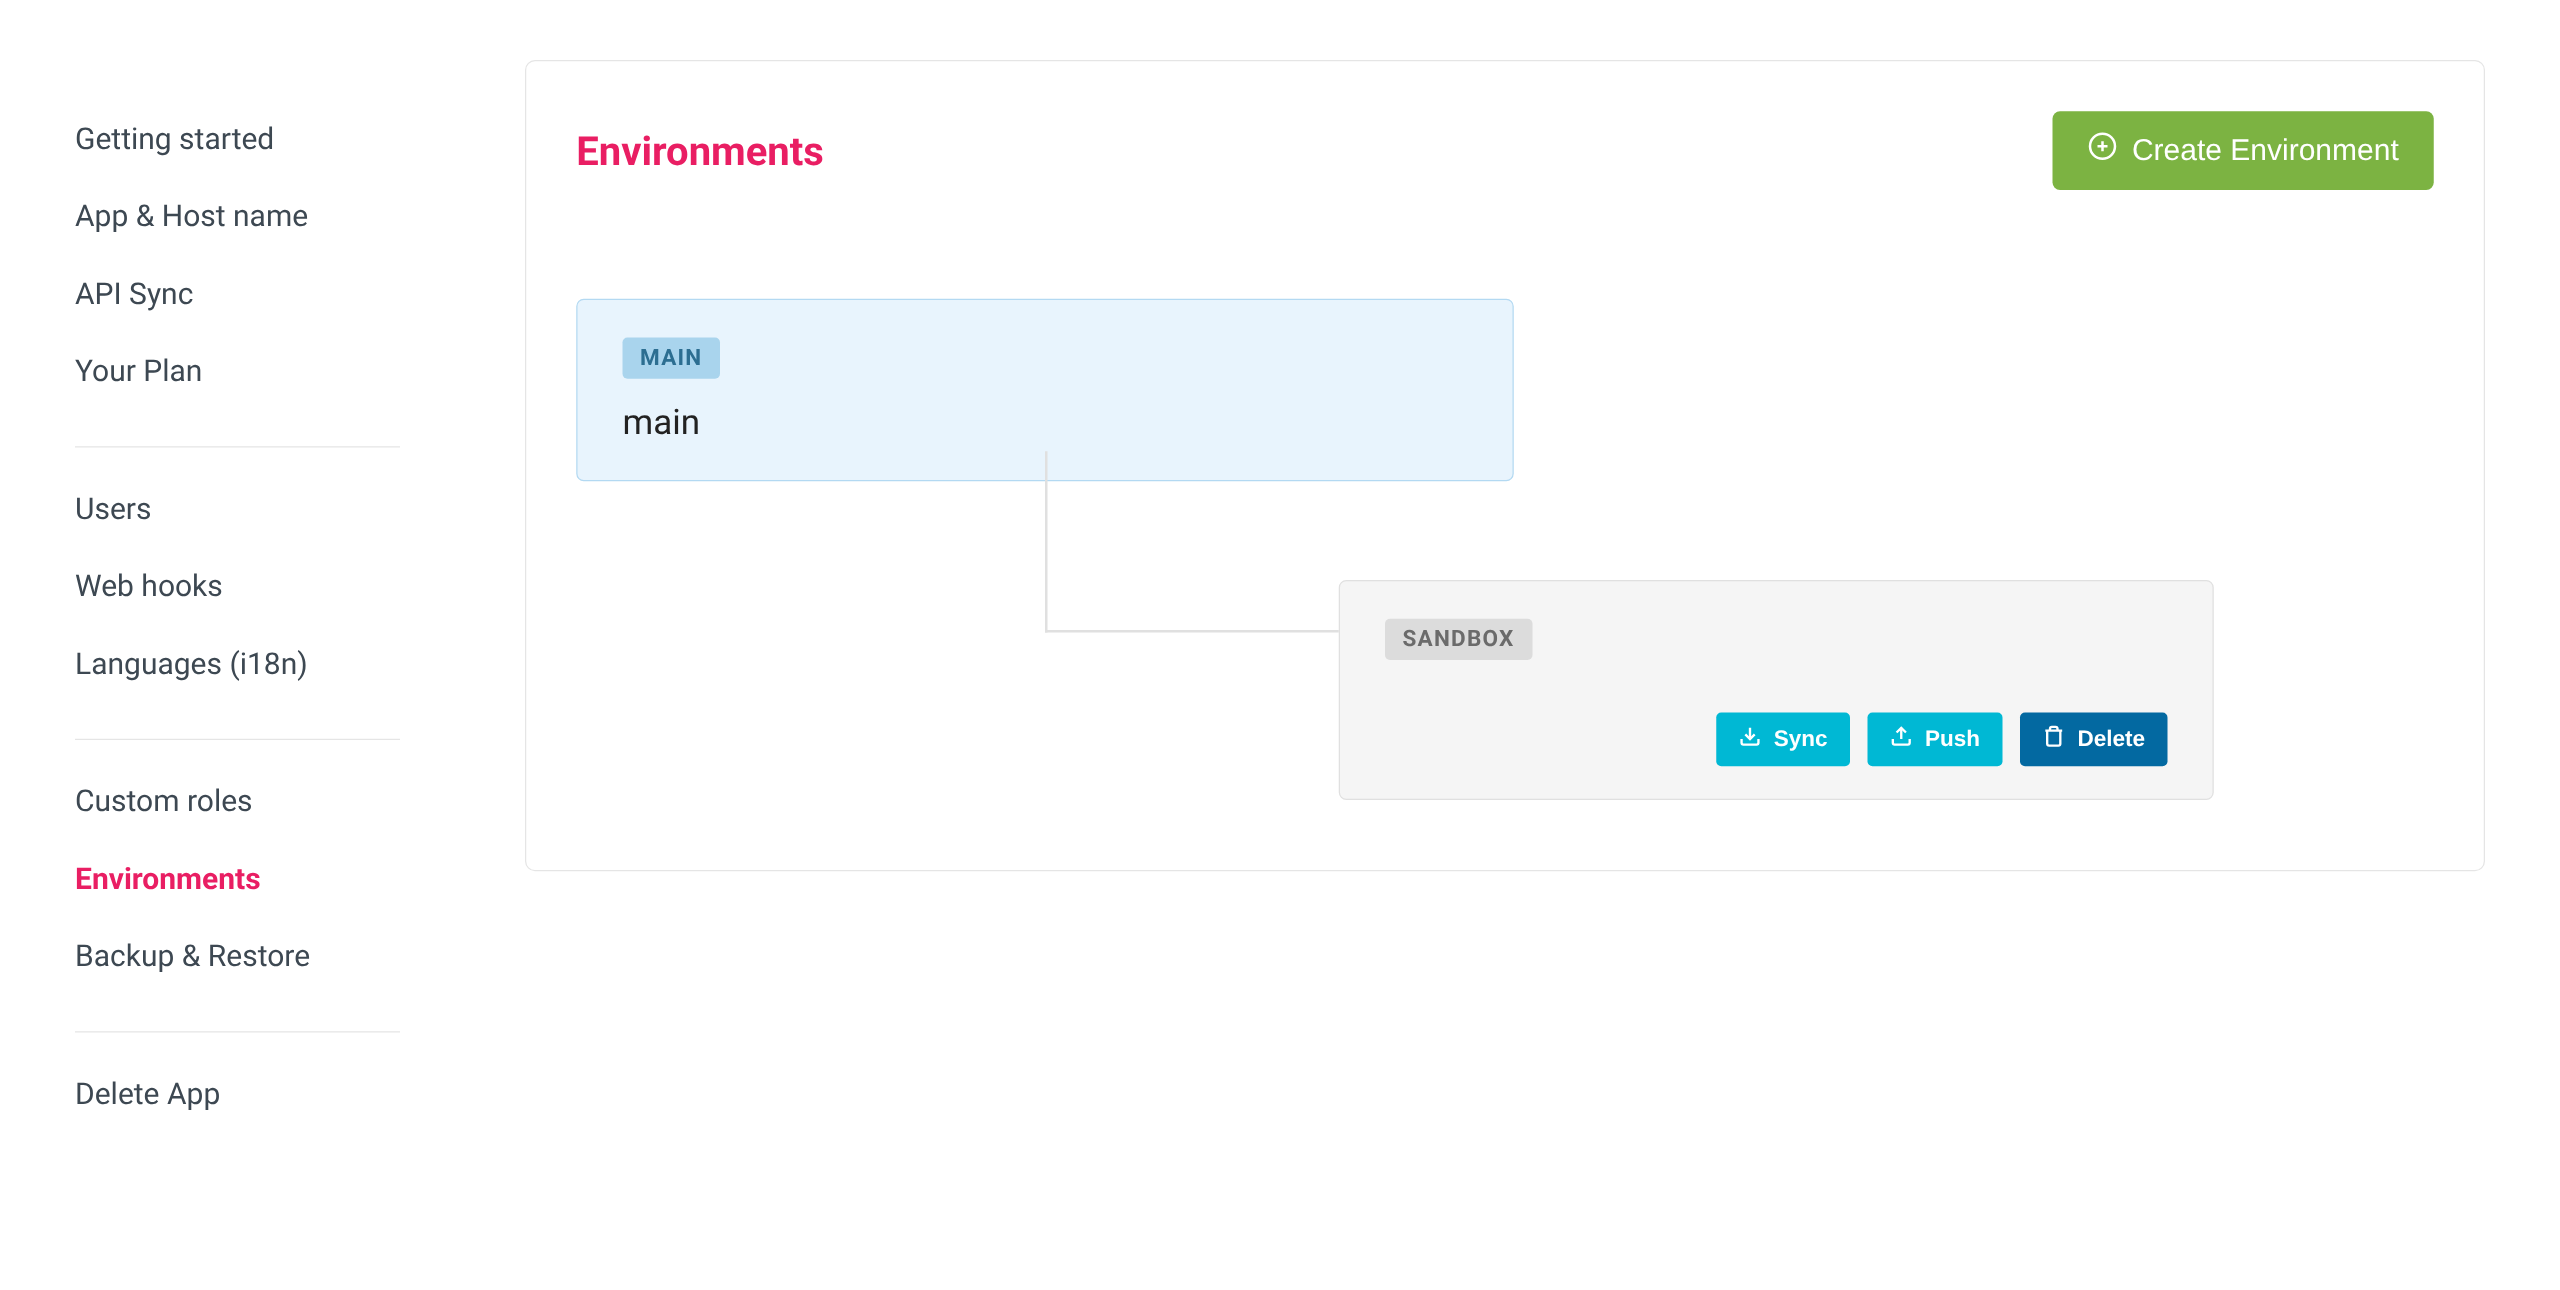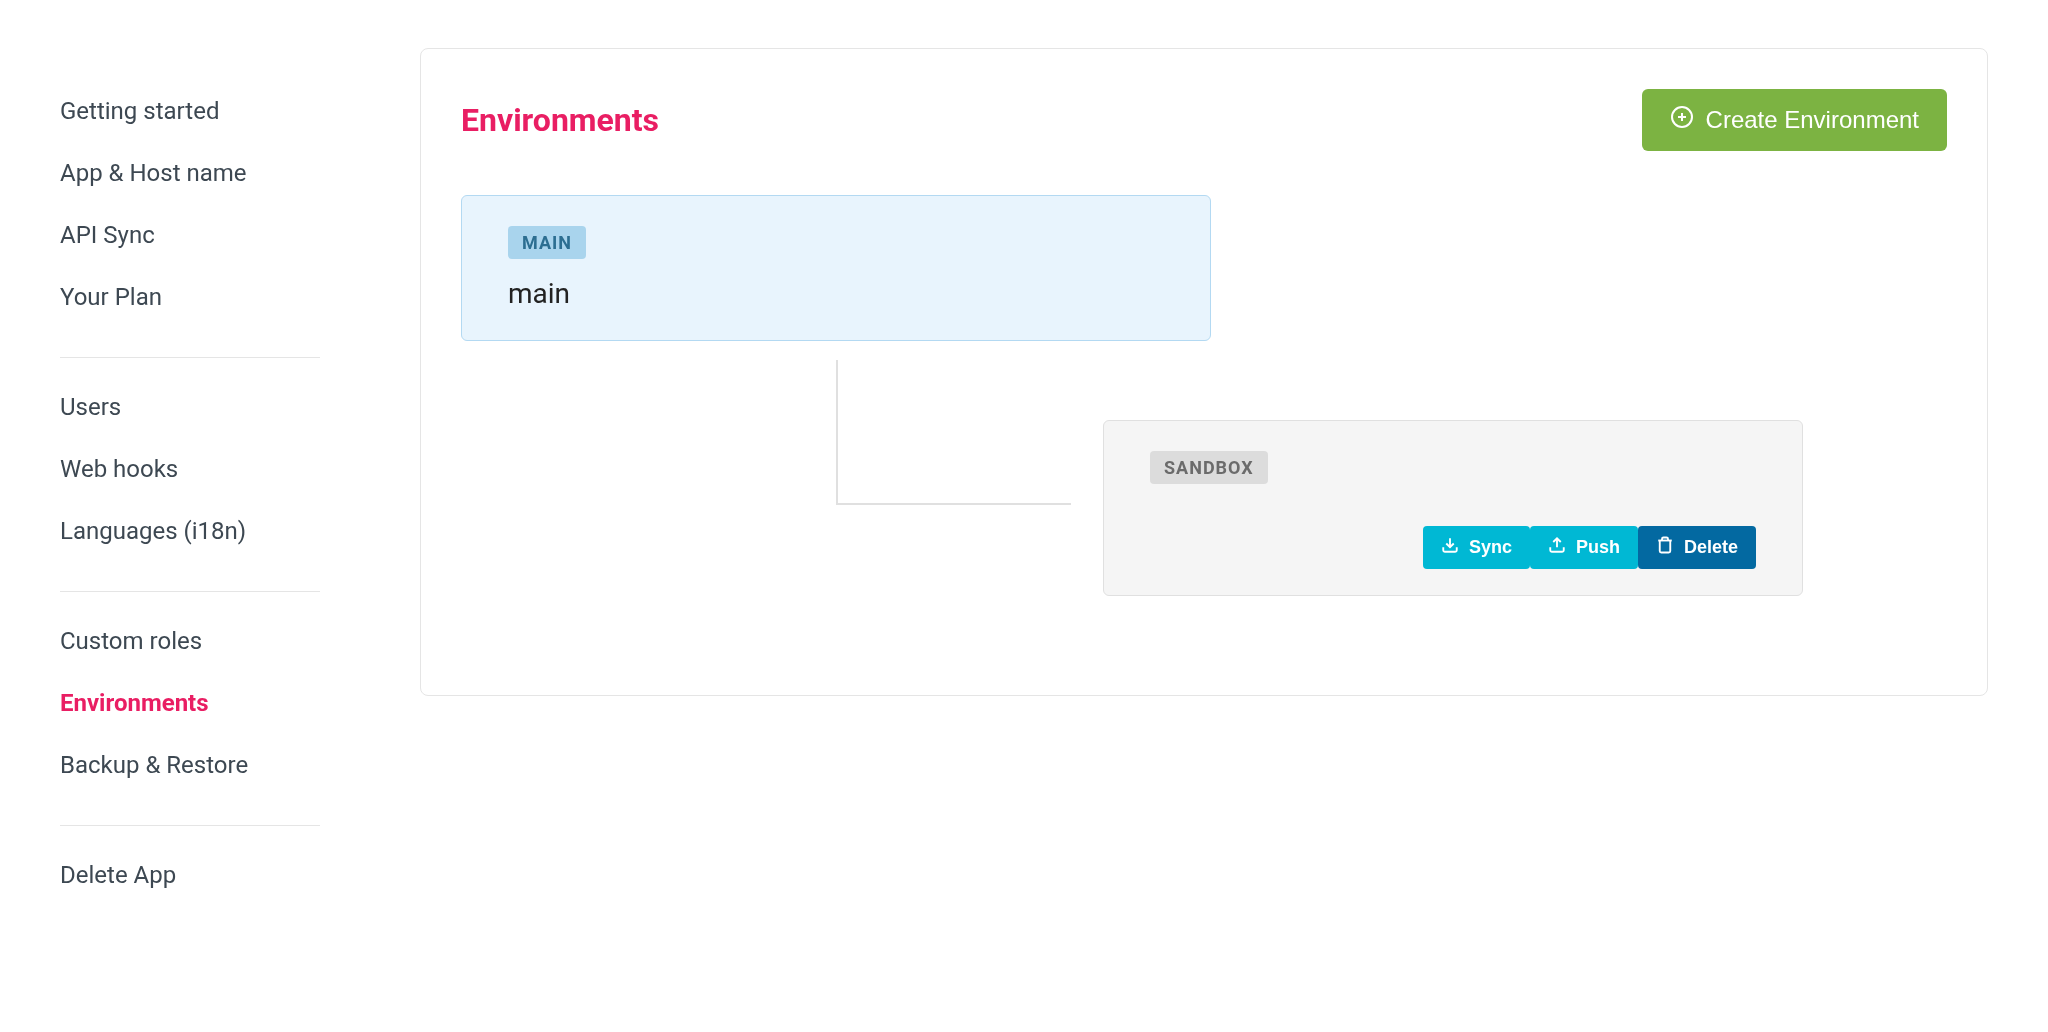"MAIN" .env-card { margin-top: none -> 43px; padding: 30px 46px -> 30px 36px }
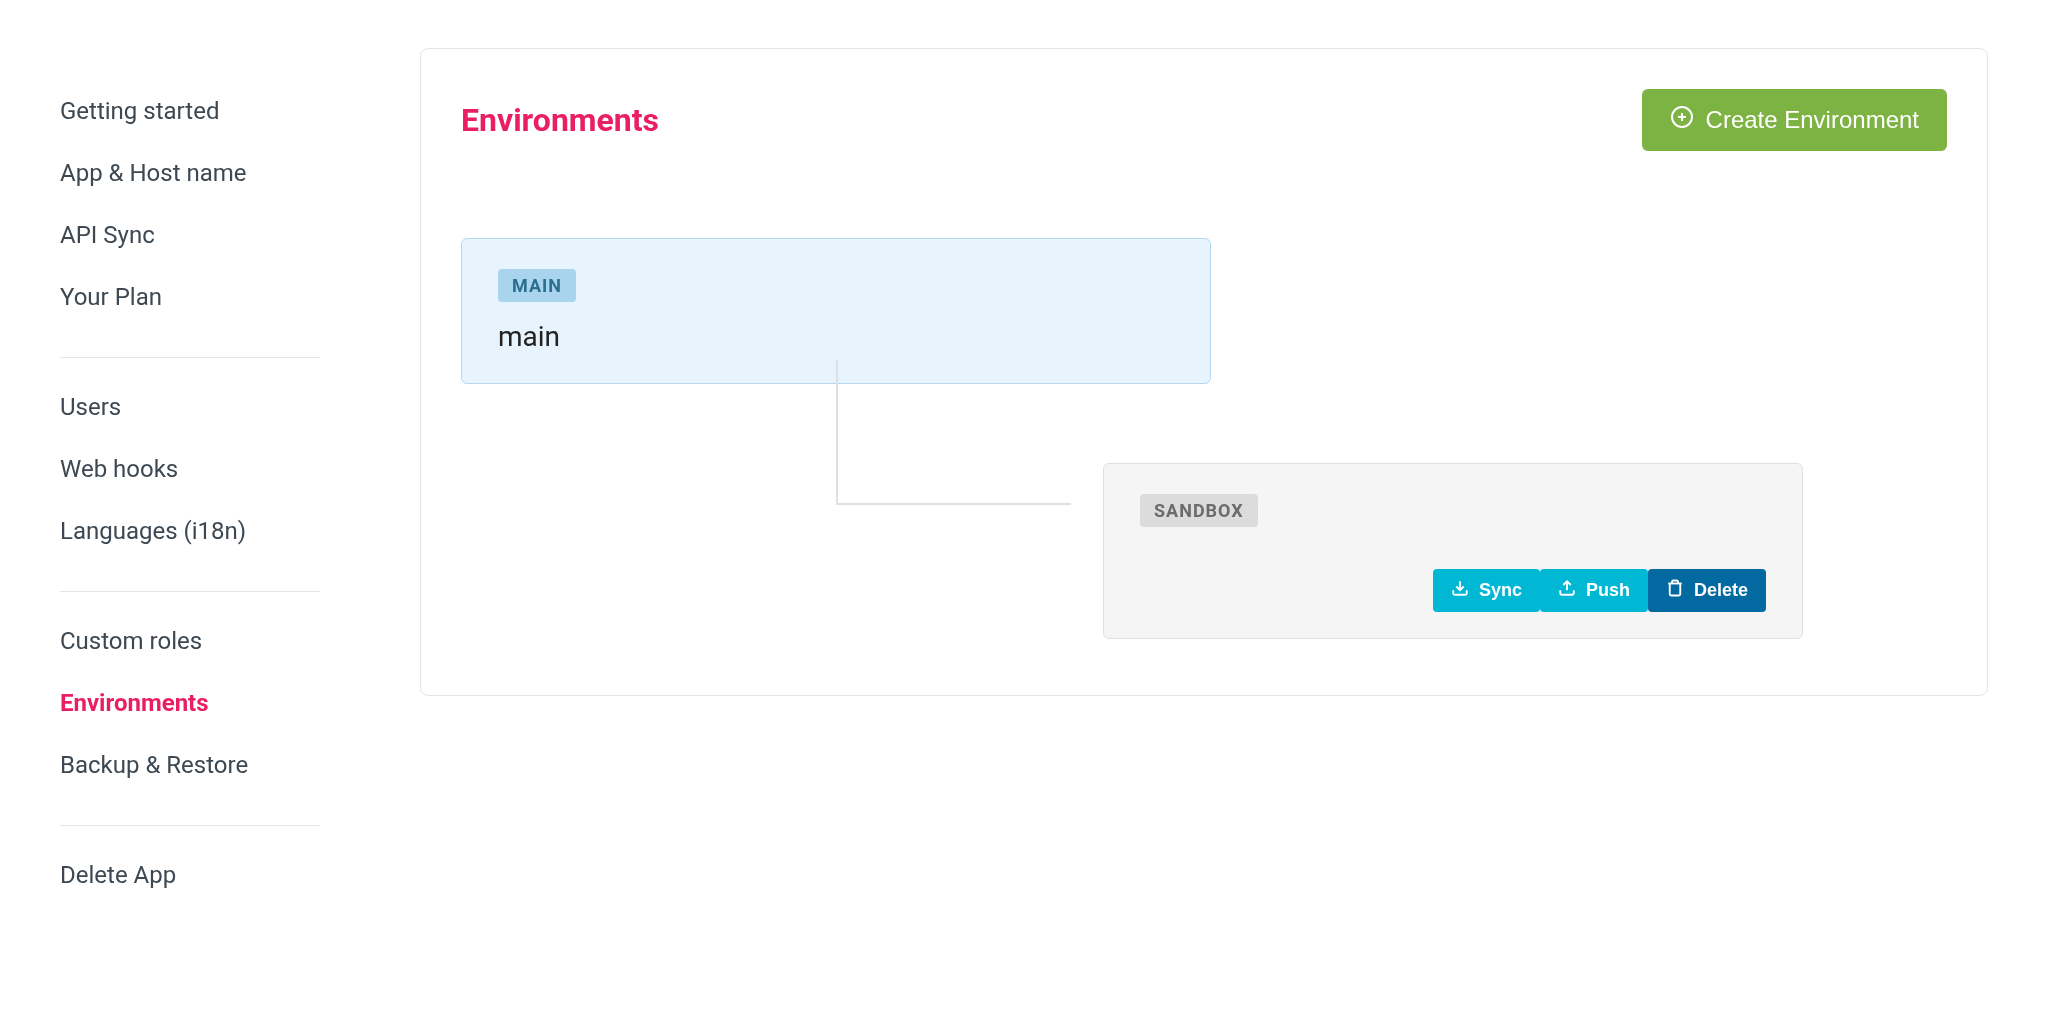"SANDBOX" .env-card-sandbox { left: 642px -> 610px }
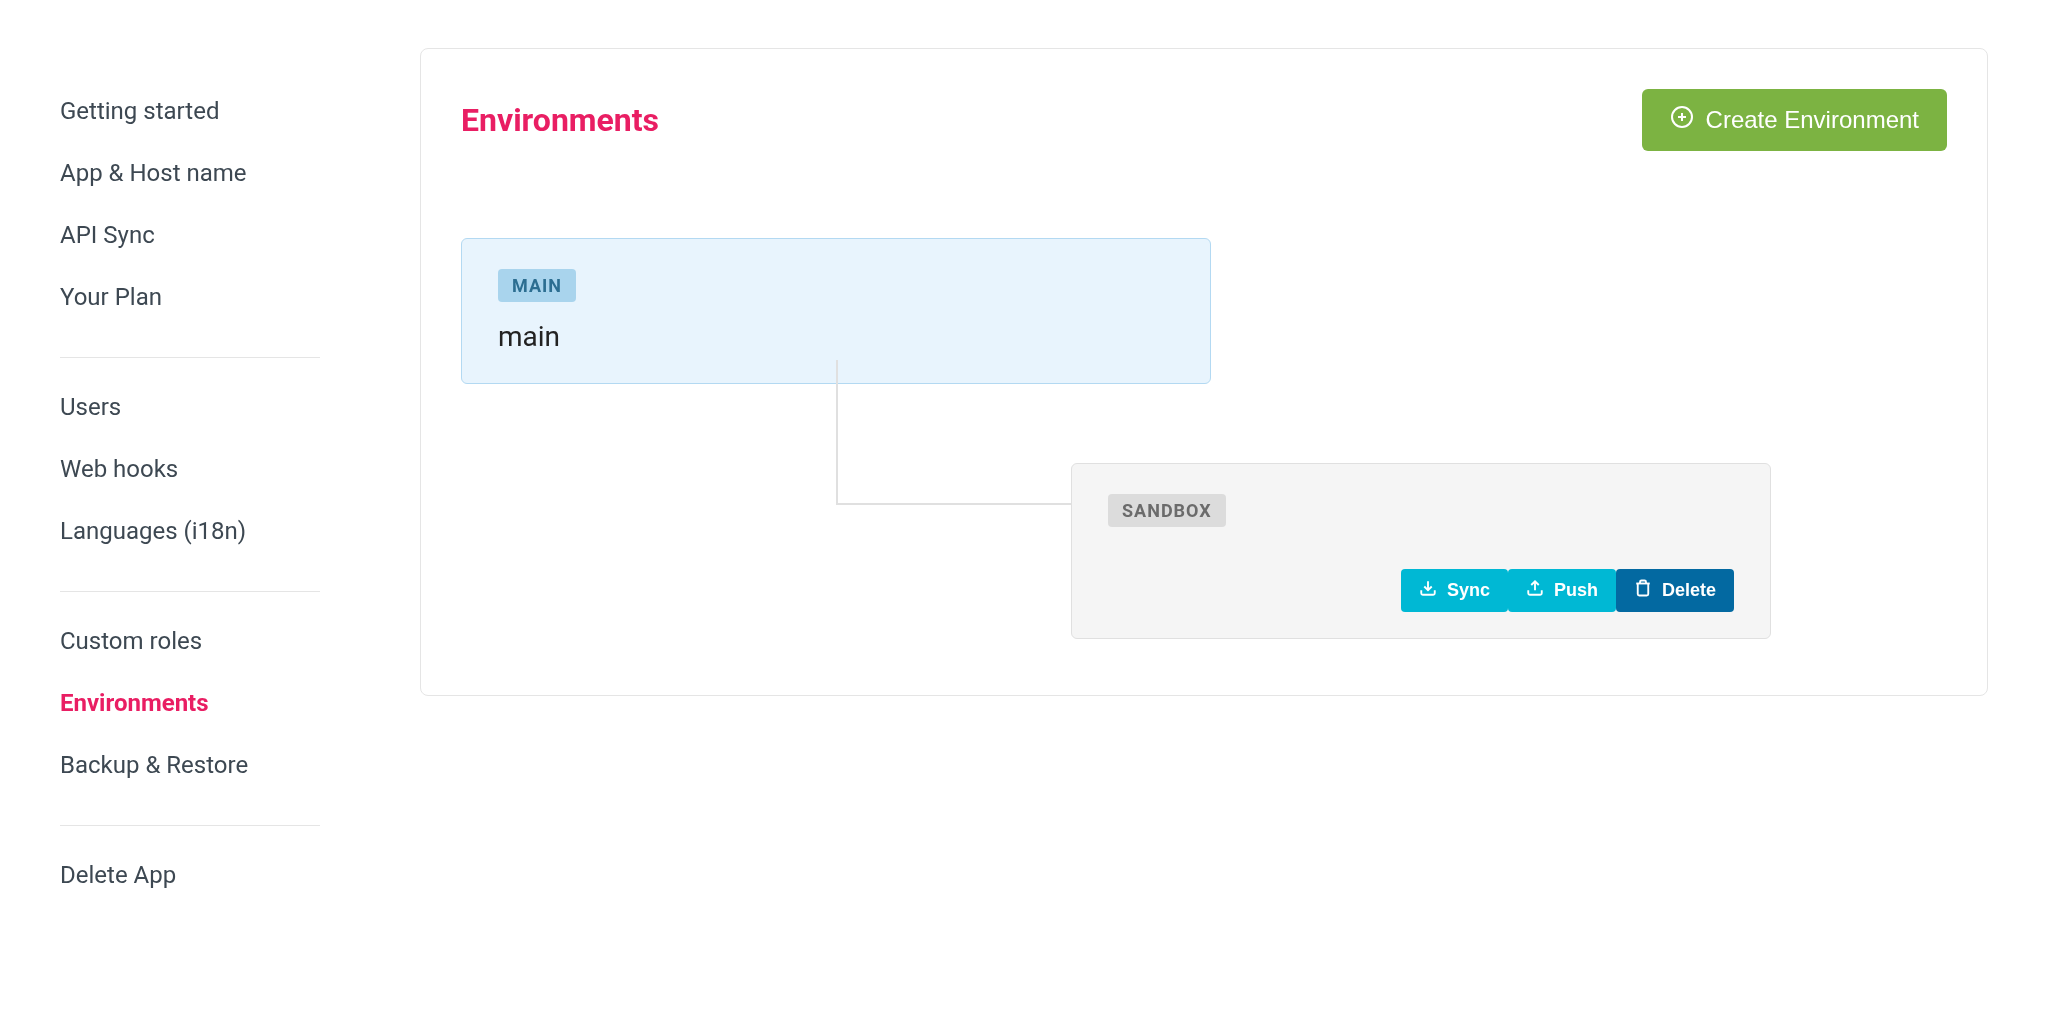"Sync" .env-actions { gap: none -> 14px }
